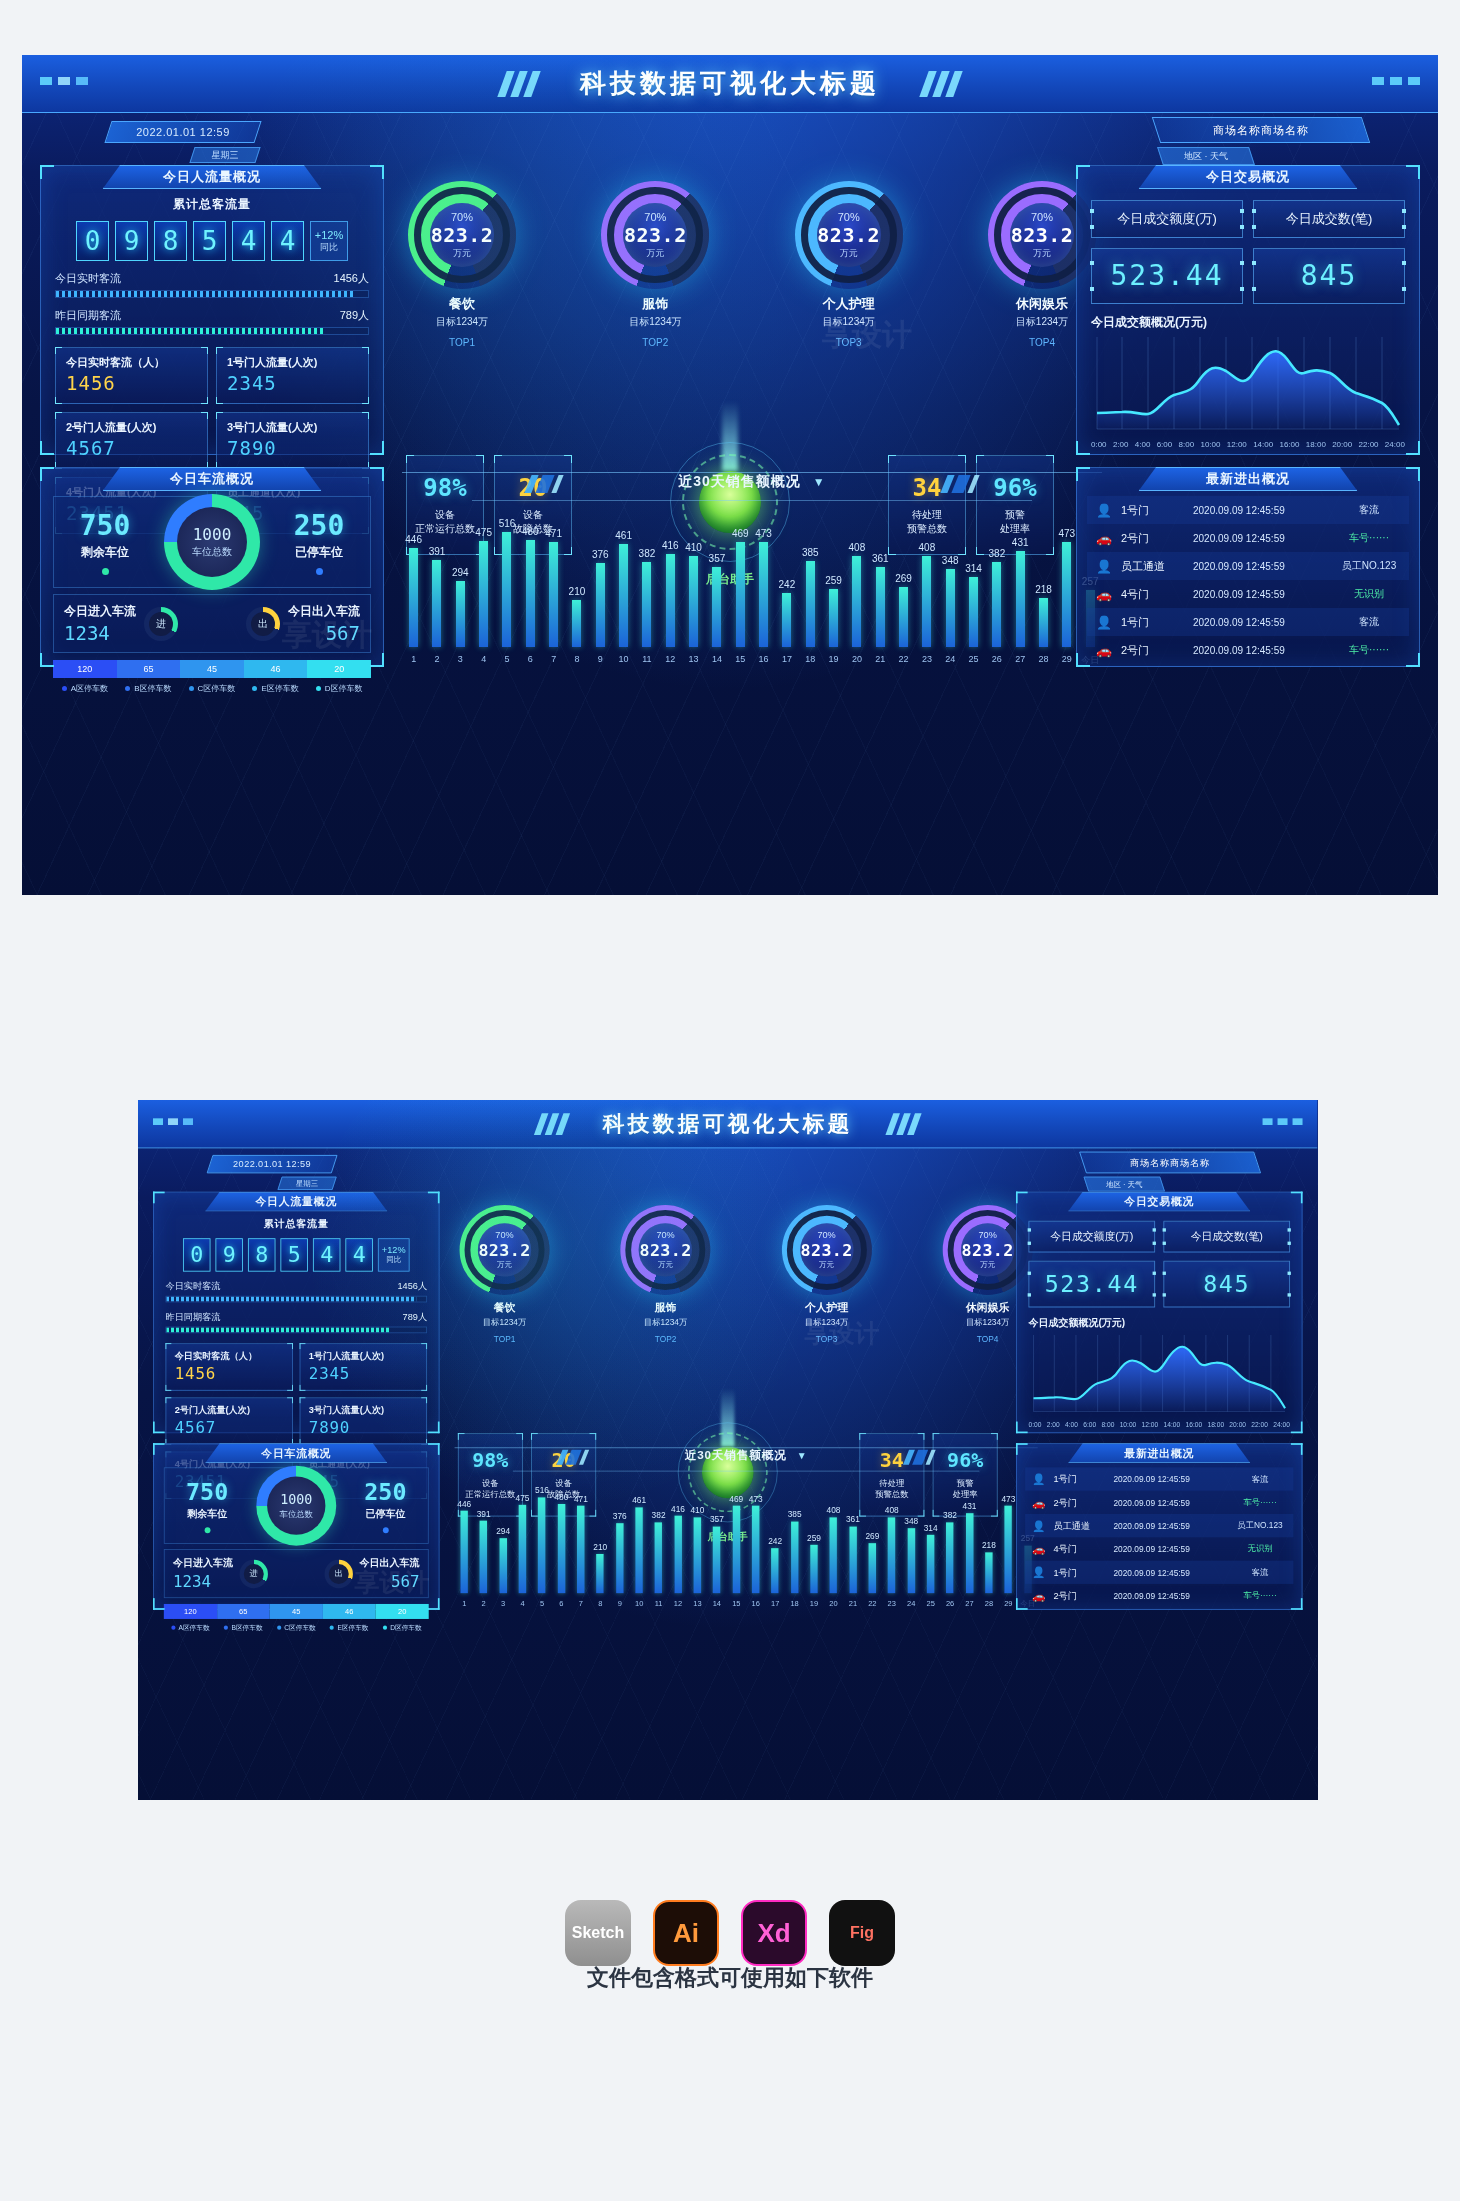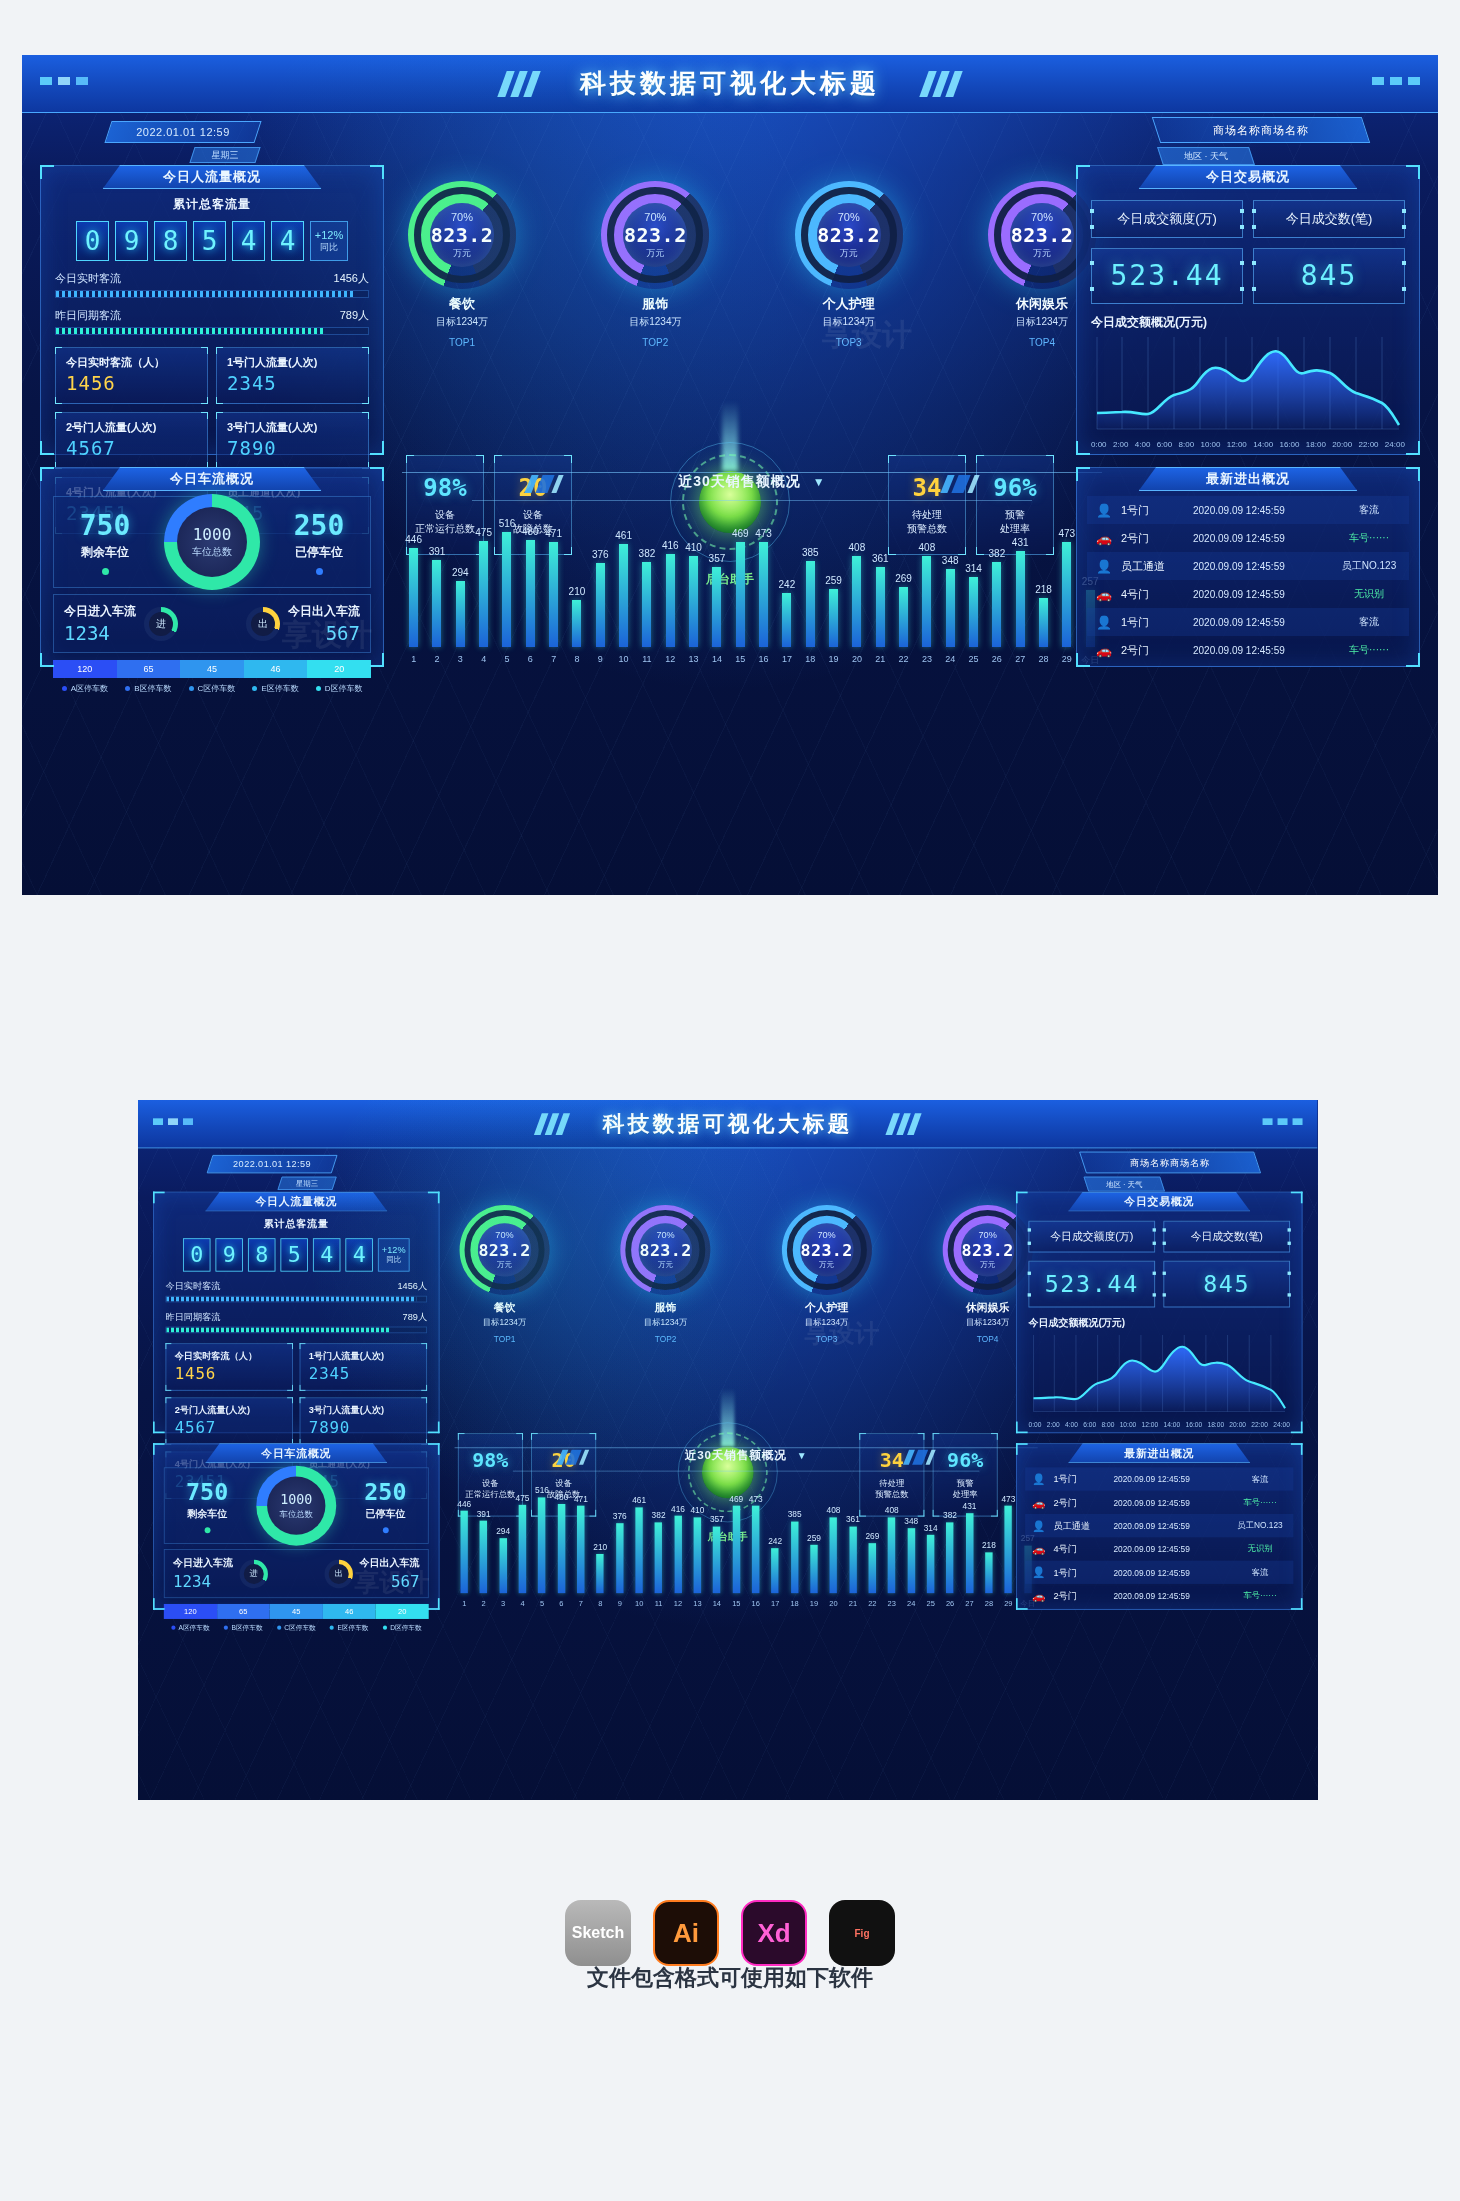"Fig" span { font-size: 10px -> 16px }
